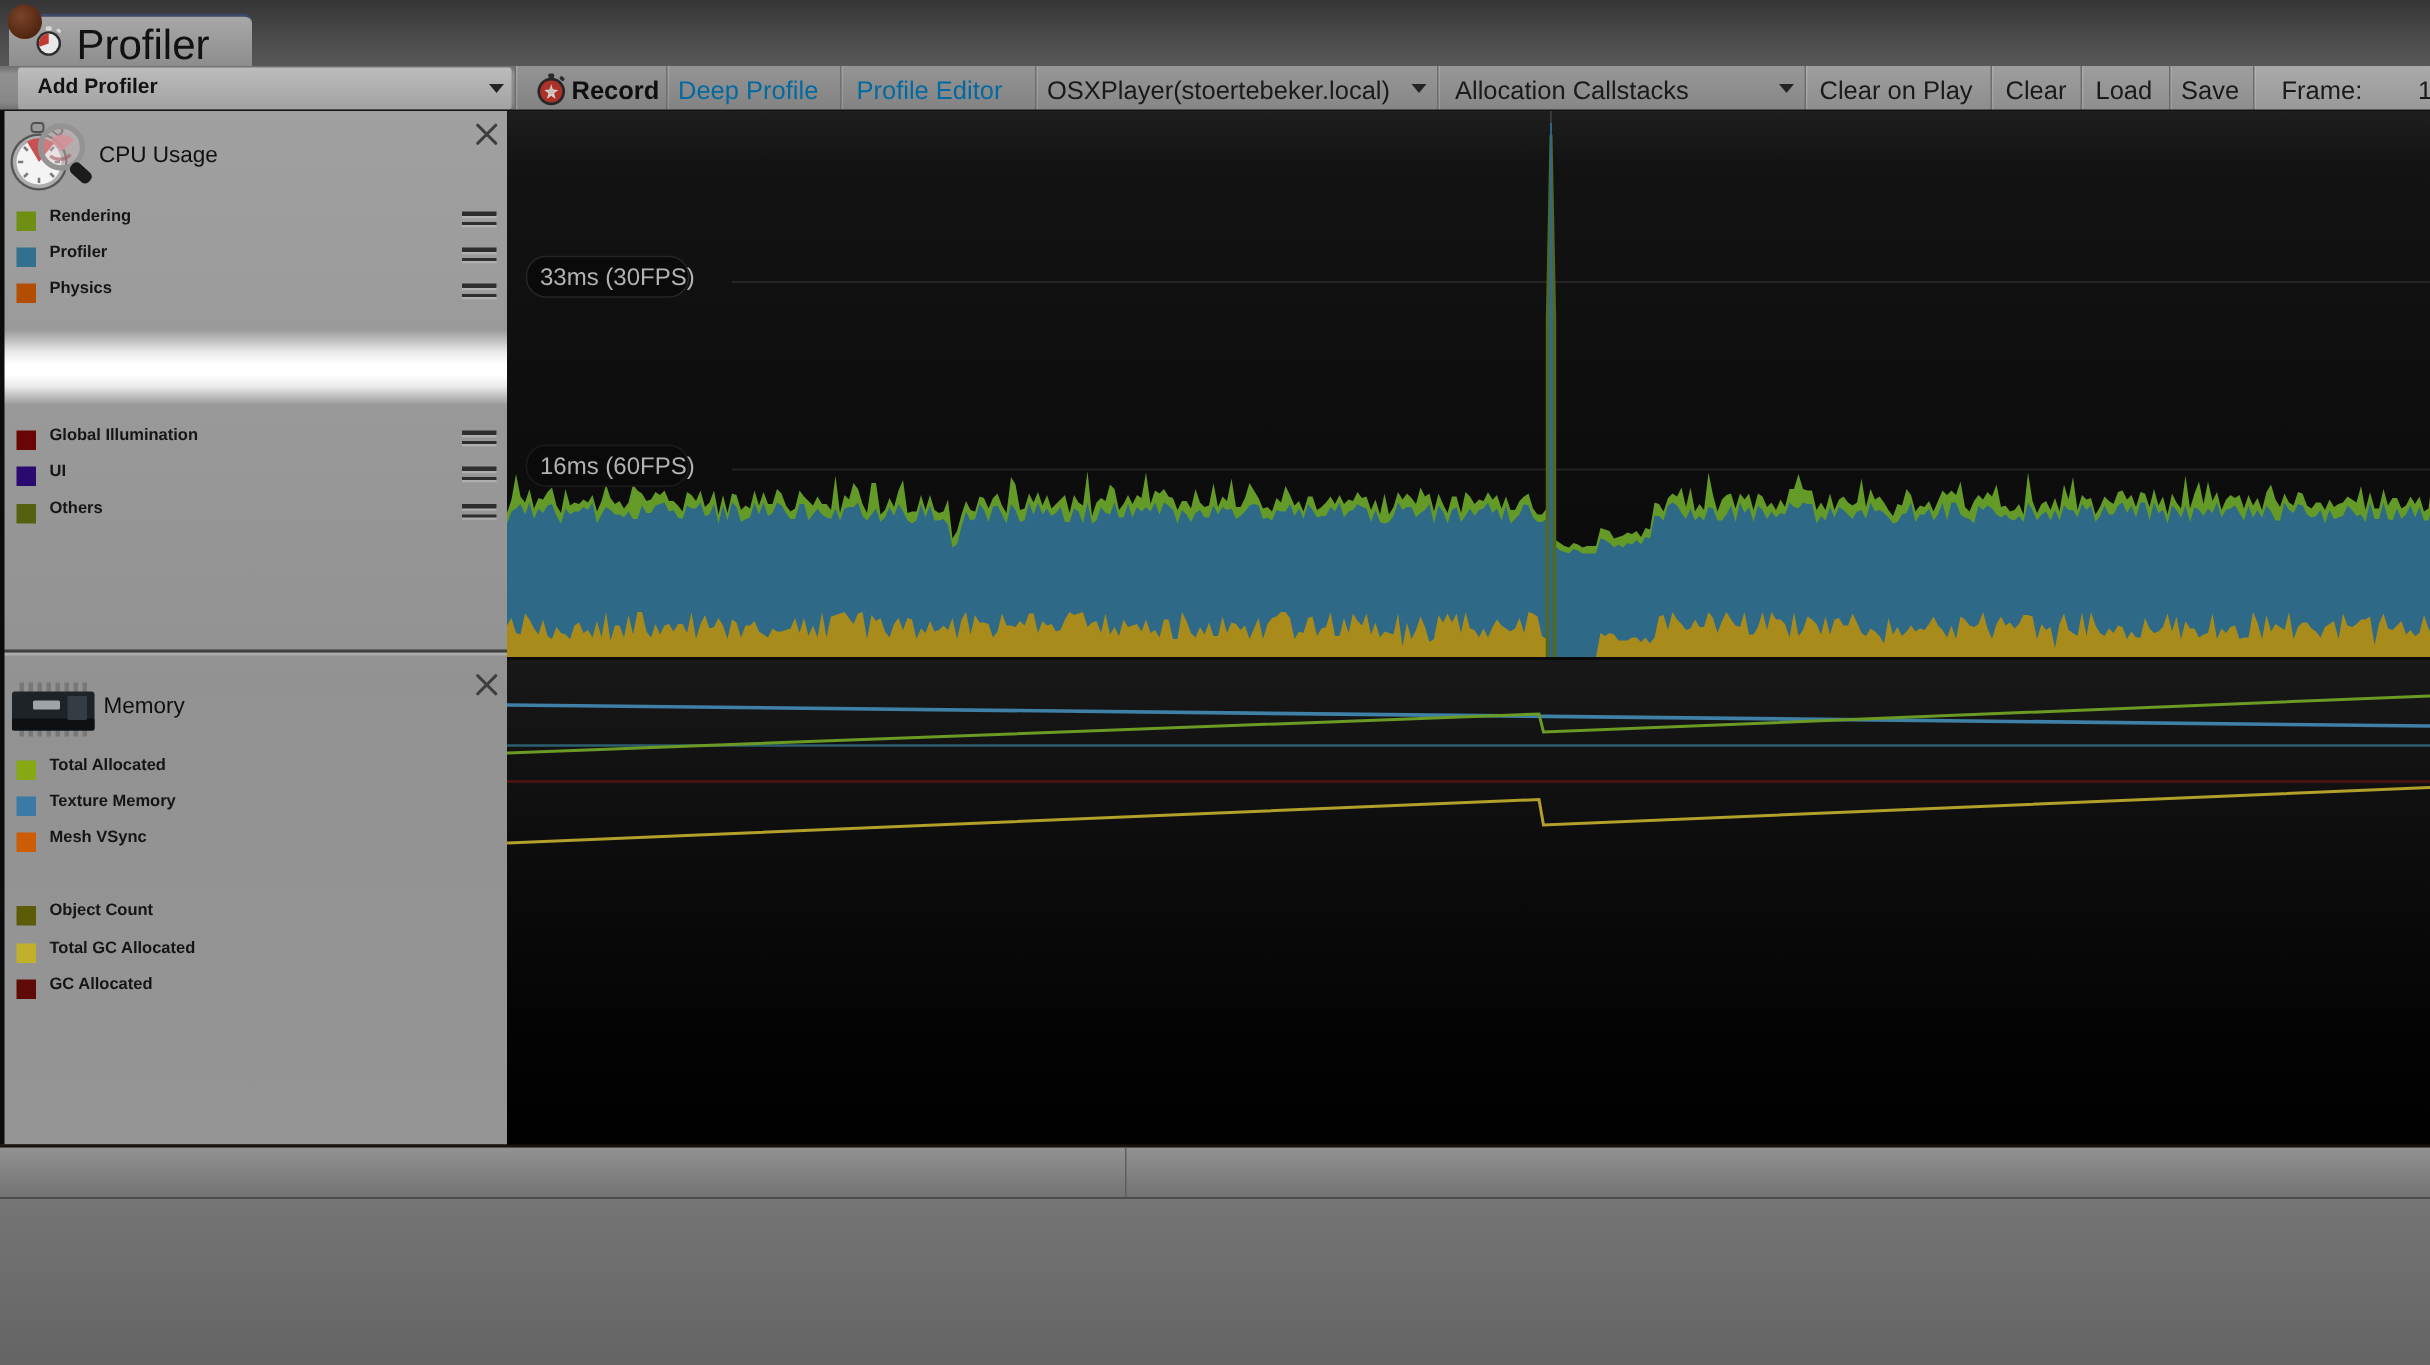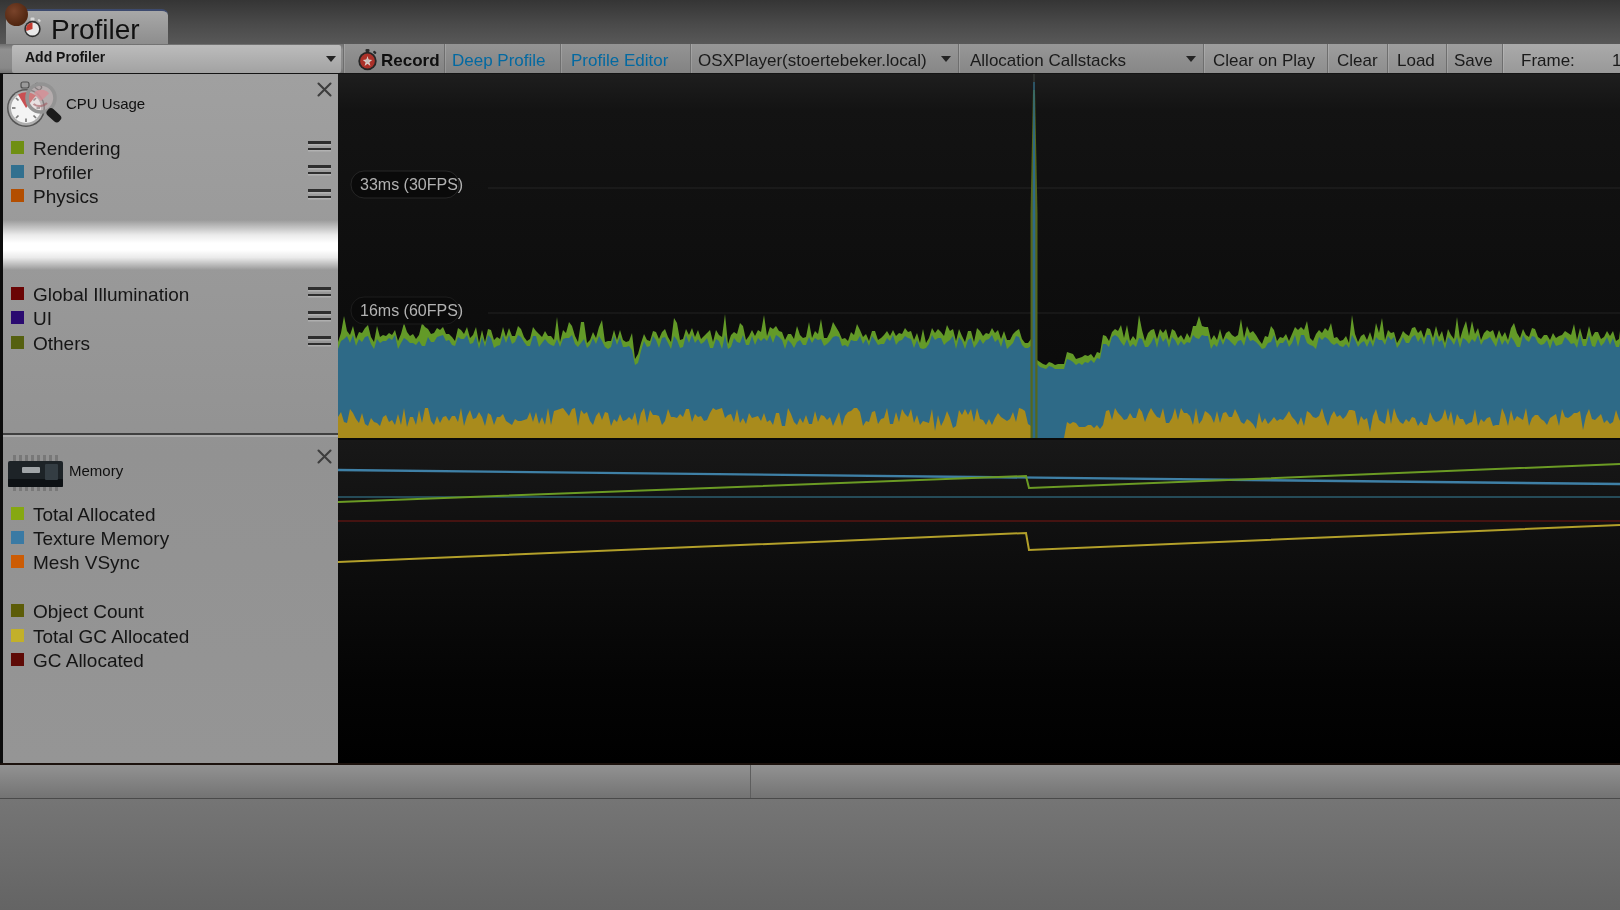"Rendering" .lt { font-size: 19px -> 11px; font-weight: normal -> bold }
